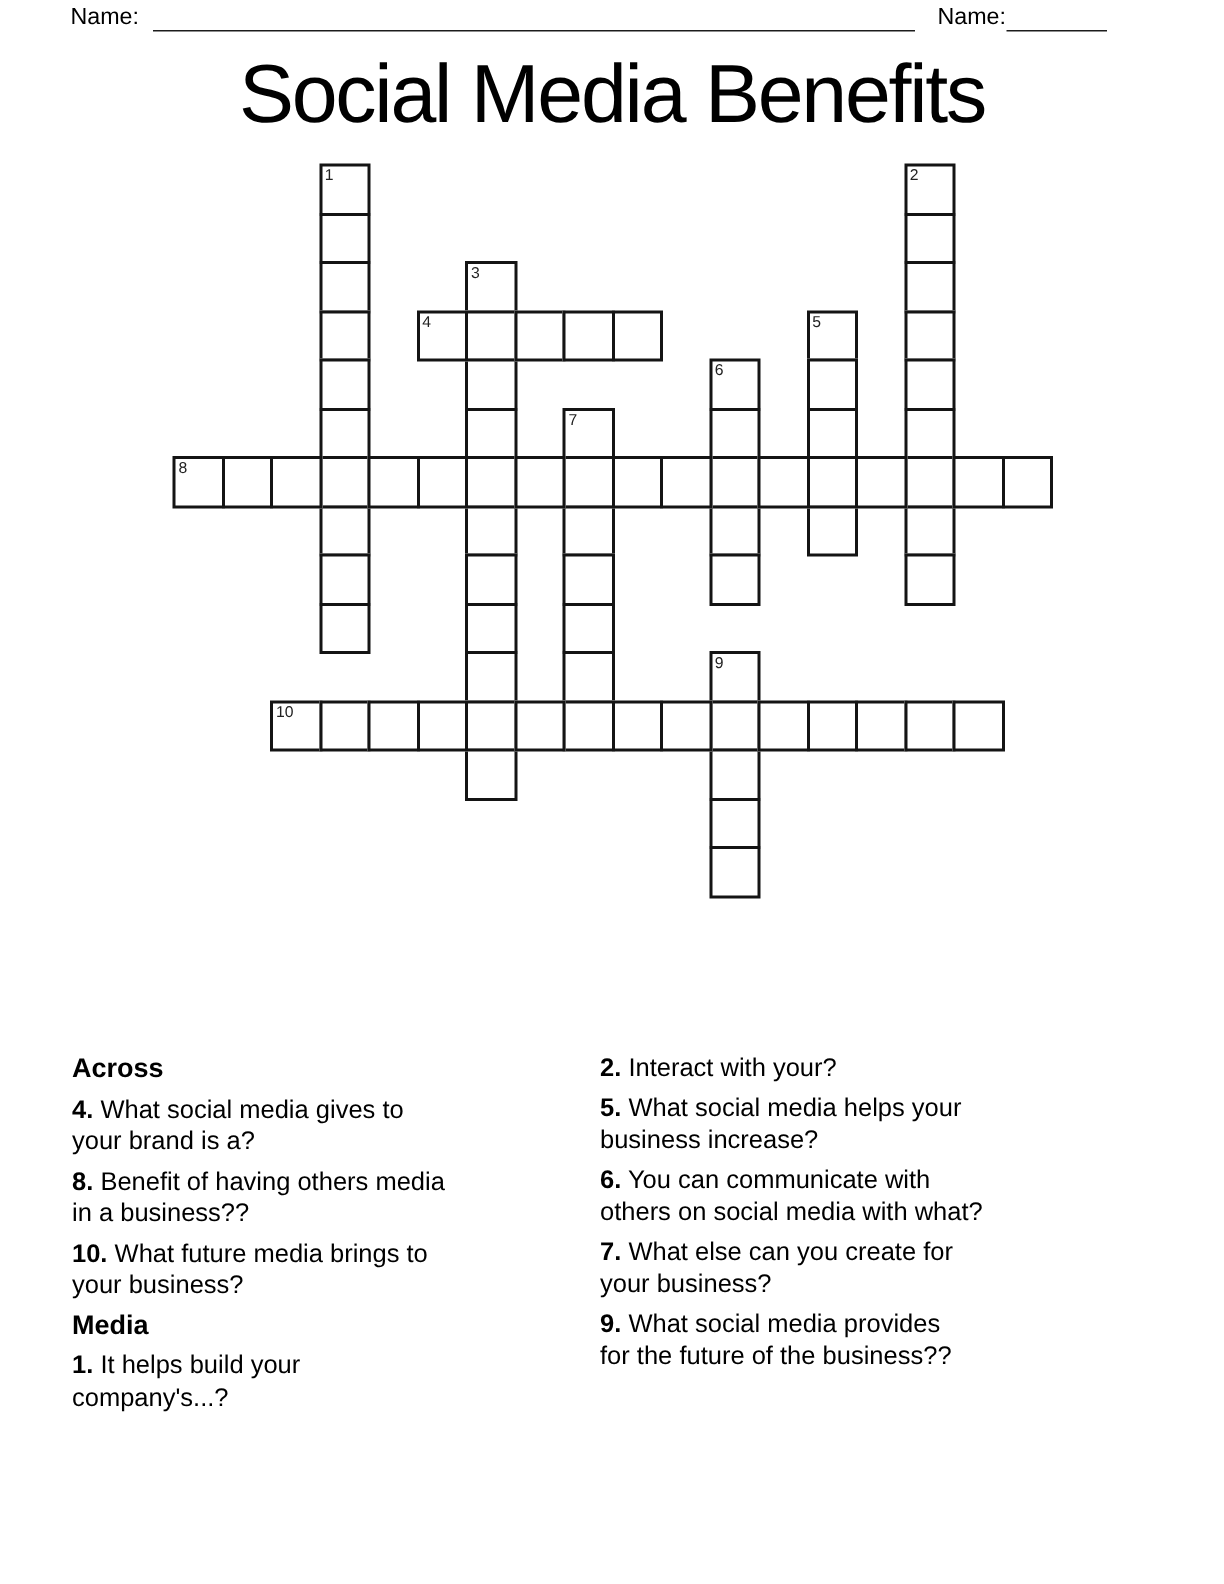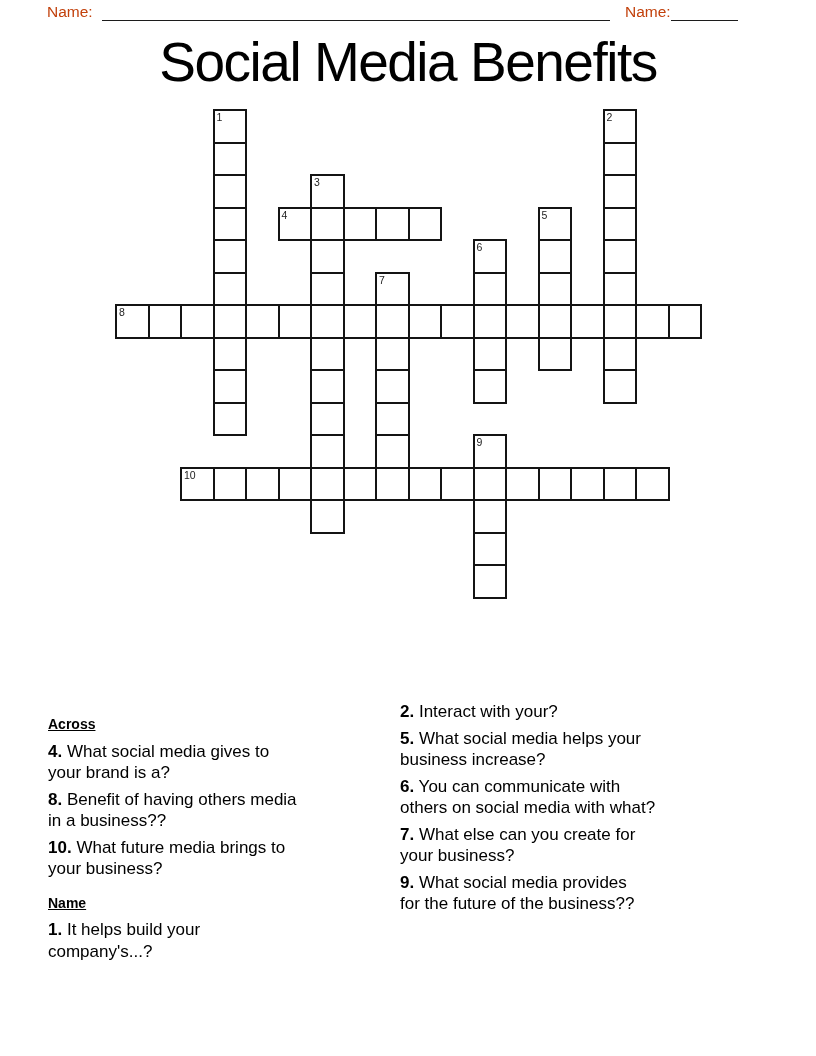"Name:" .hdr-label { color: #c2410c -> #000000 }
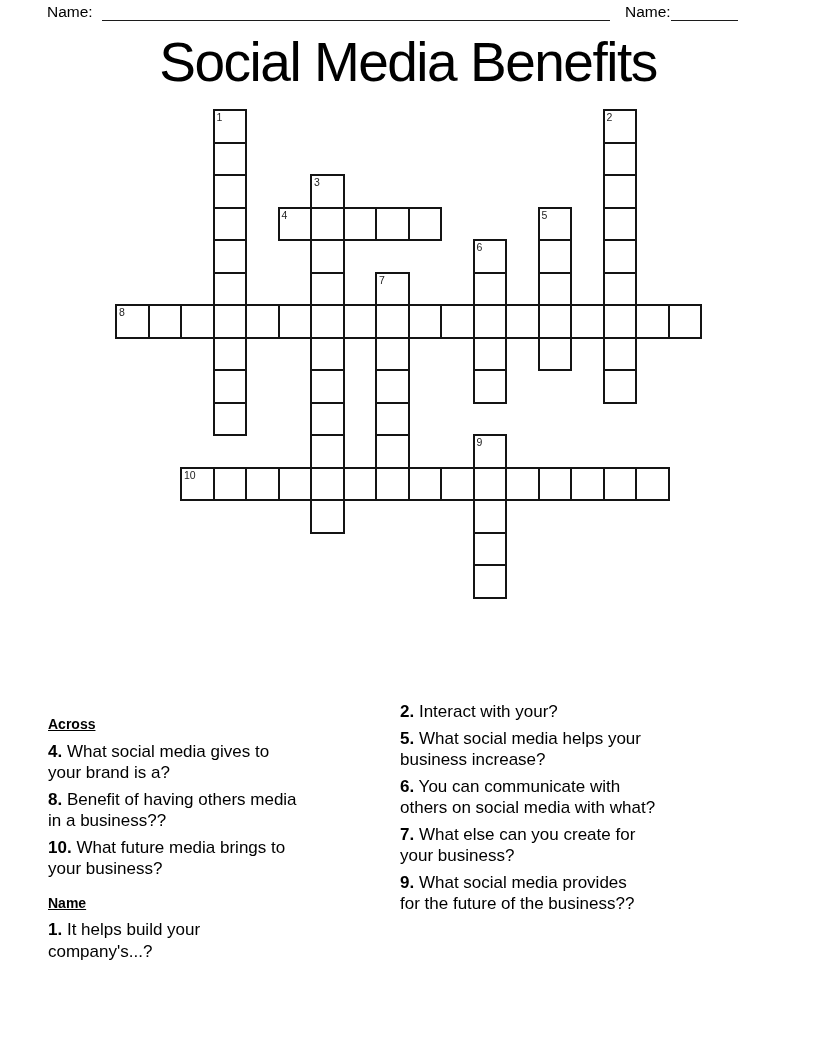"Across" .clue-heading { font-size: 14px -> 18px; margin: 13px 0 5px 0 -> 1px 0 5px 0; text-decoration: underline -> none }
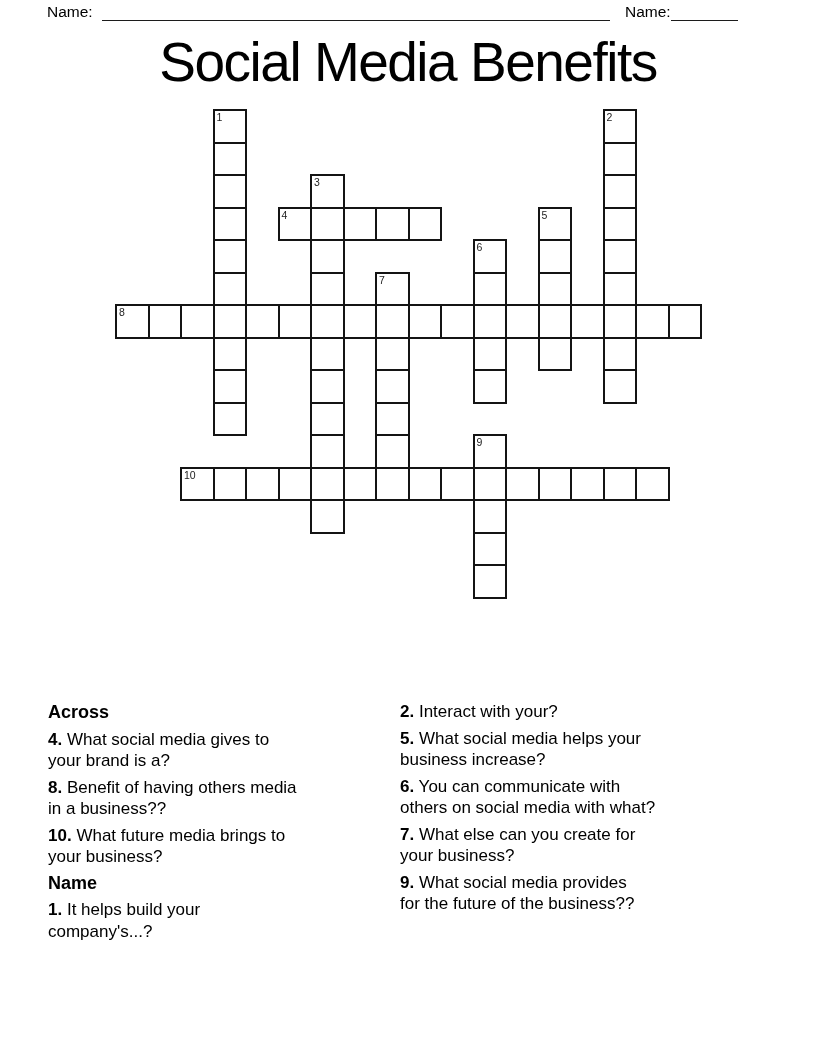"Name" p.clue-heading { text: Name -> Media }
